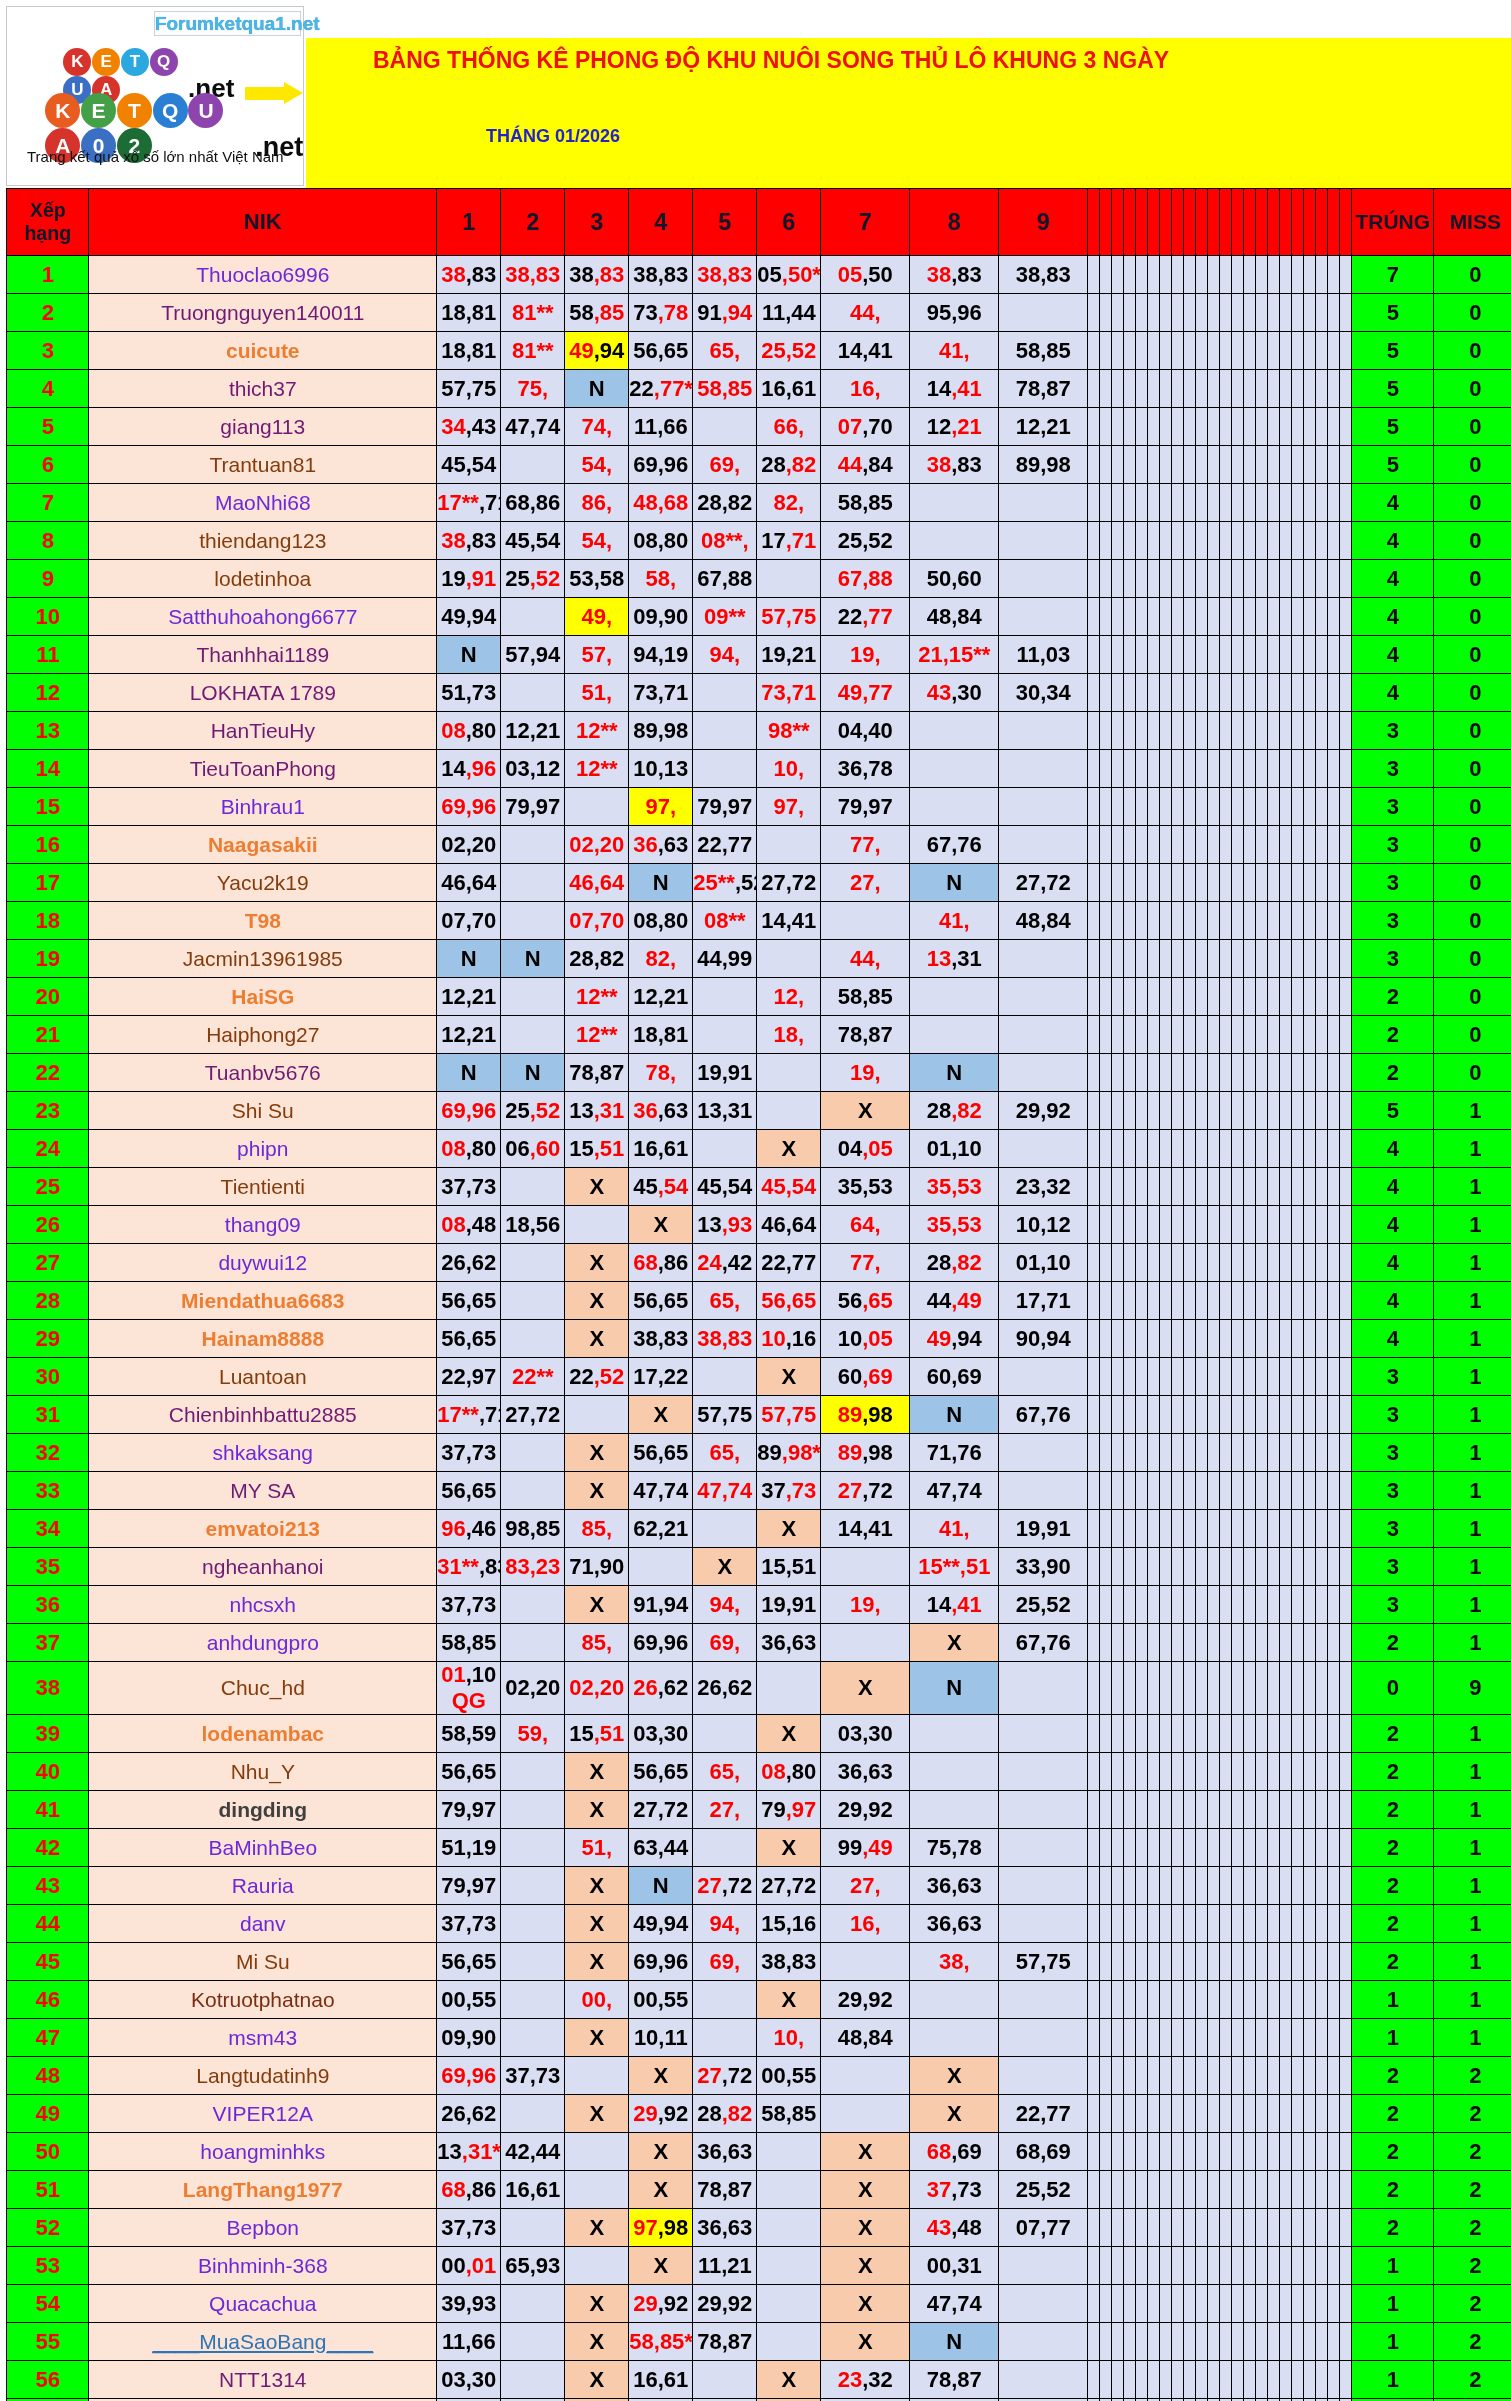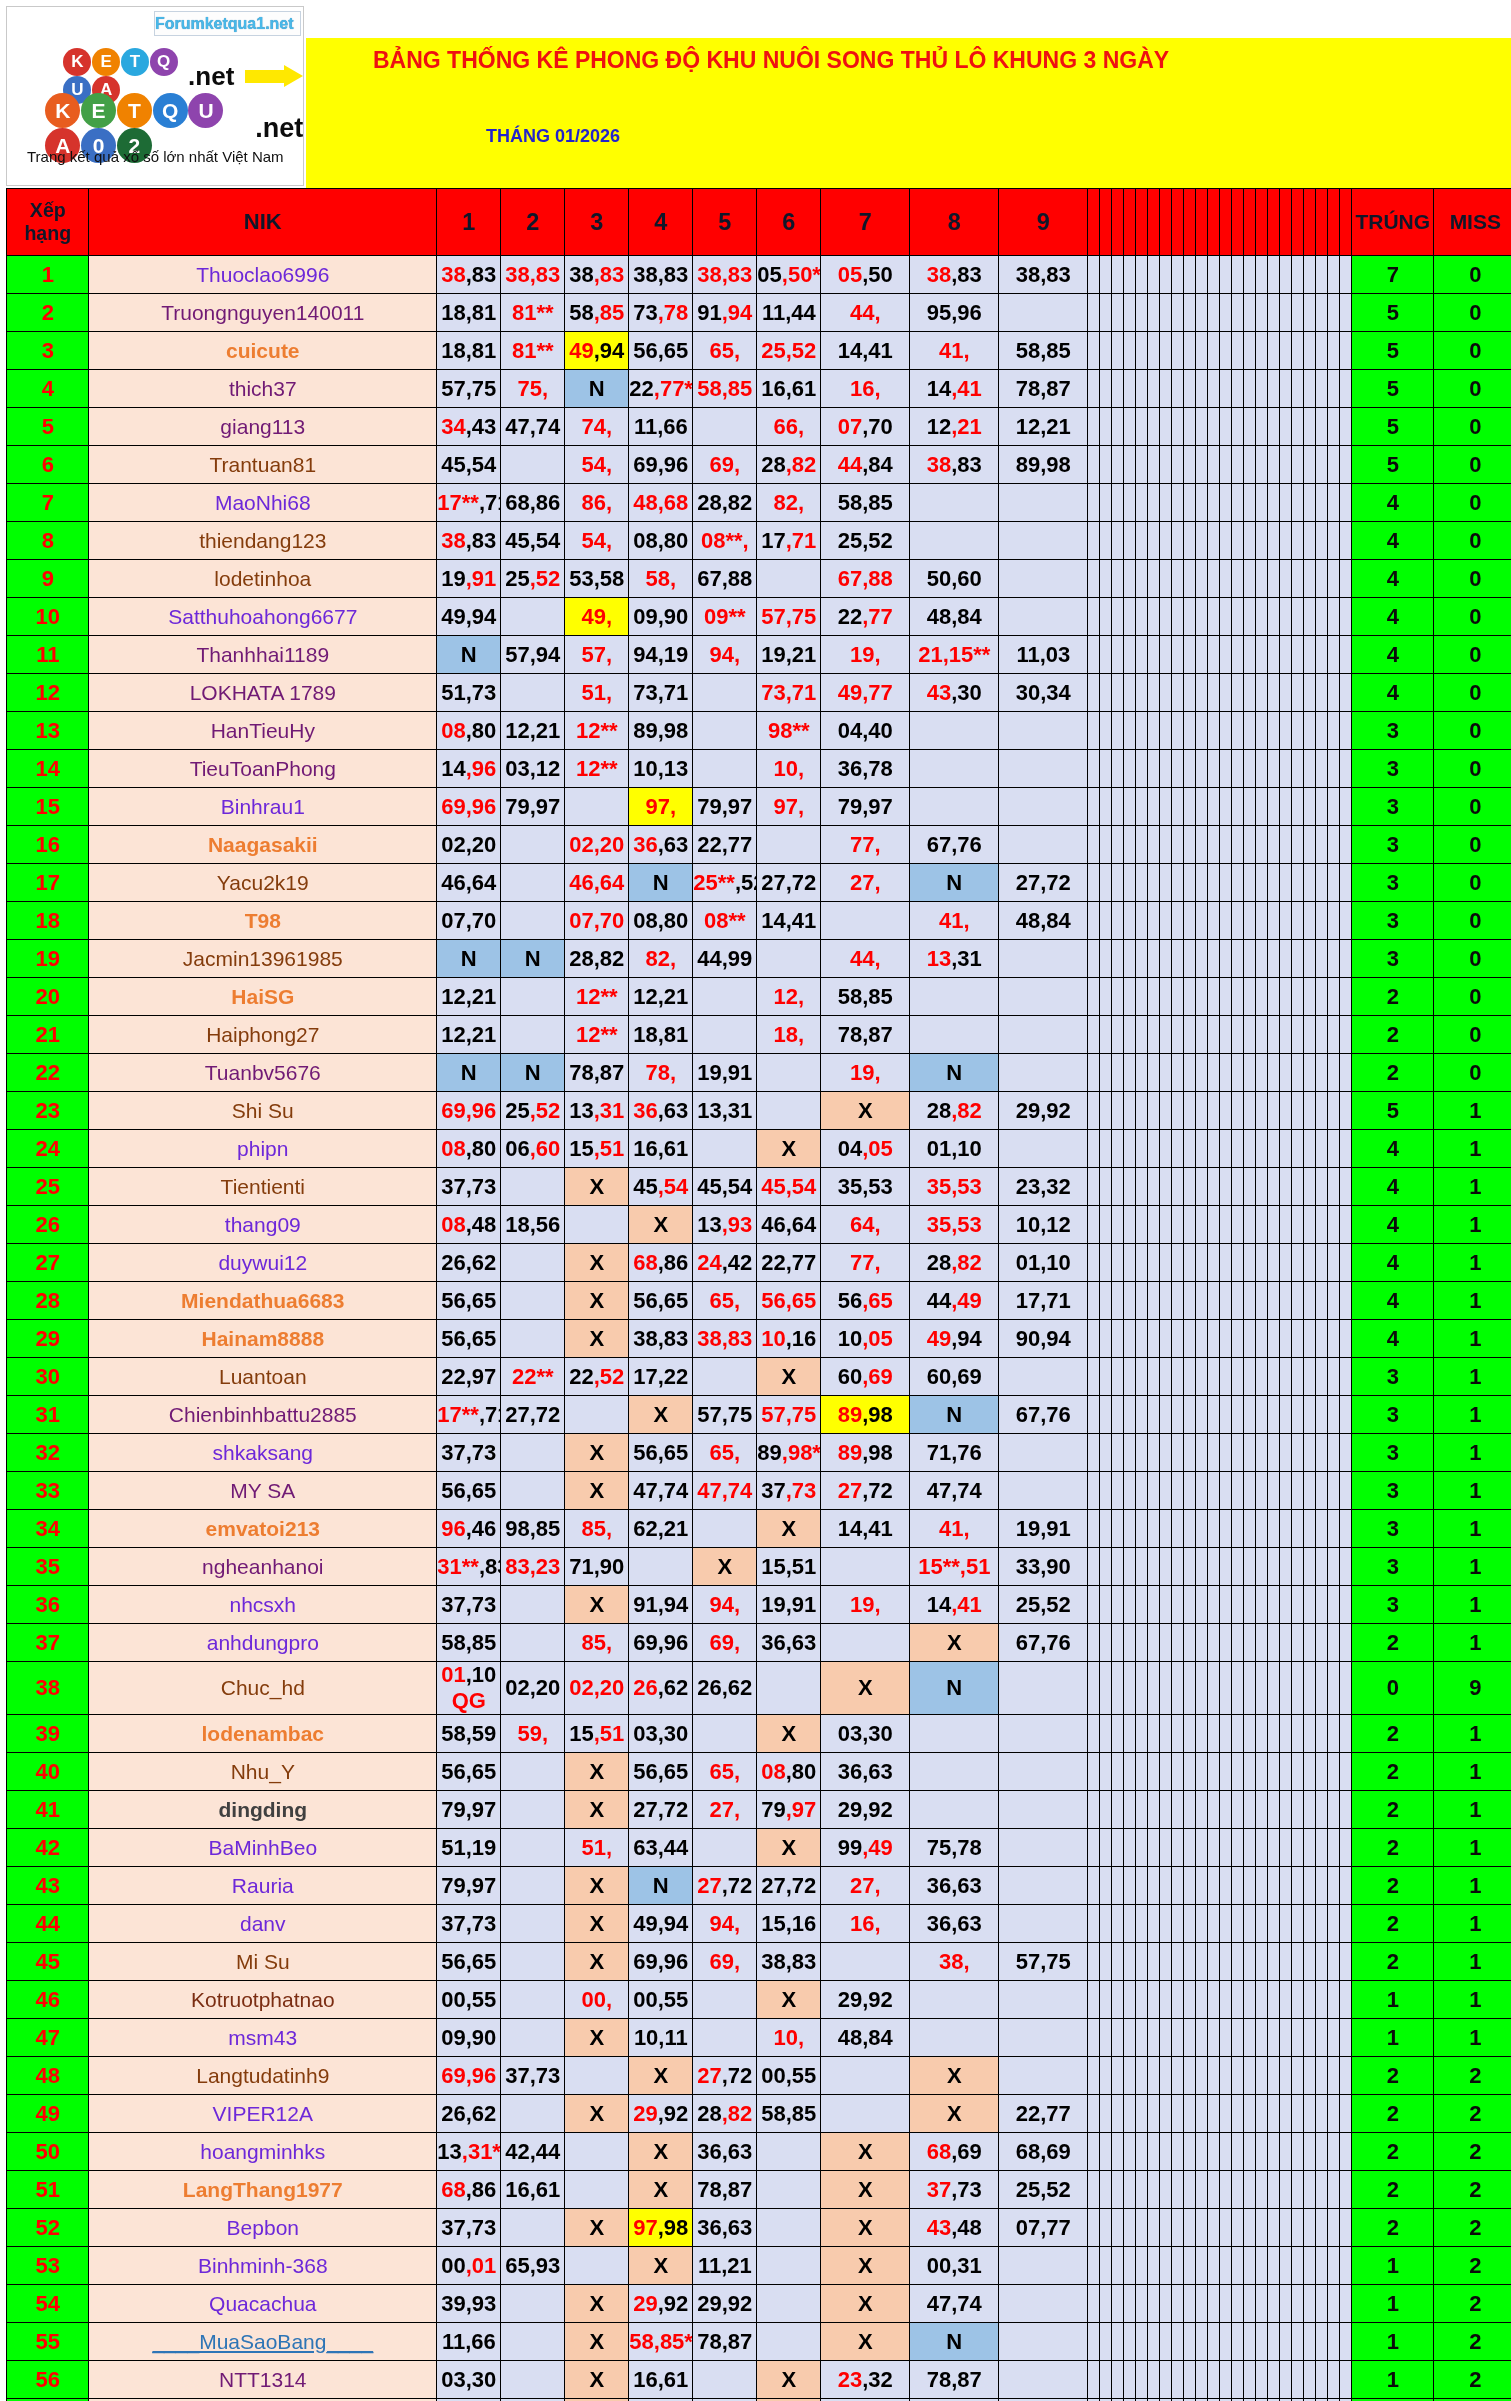"Forumketqua1.net" #forum-badge { font-size: 16px -> 19px }
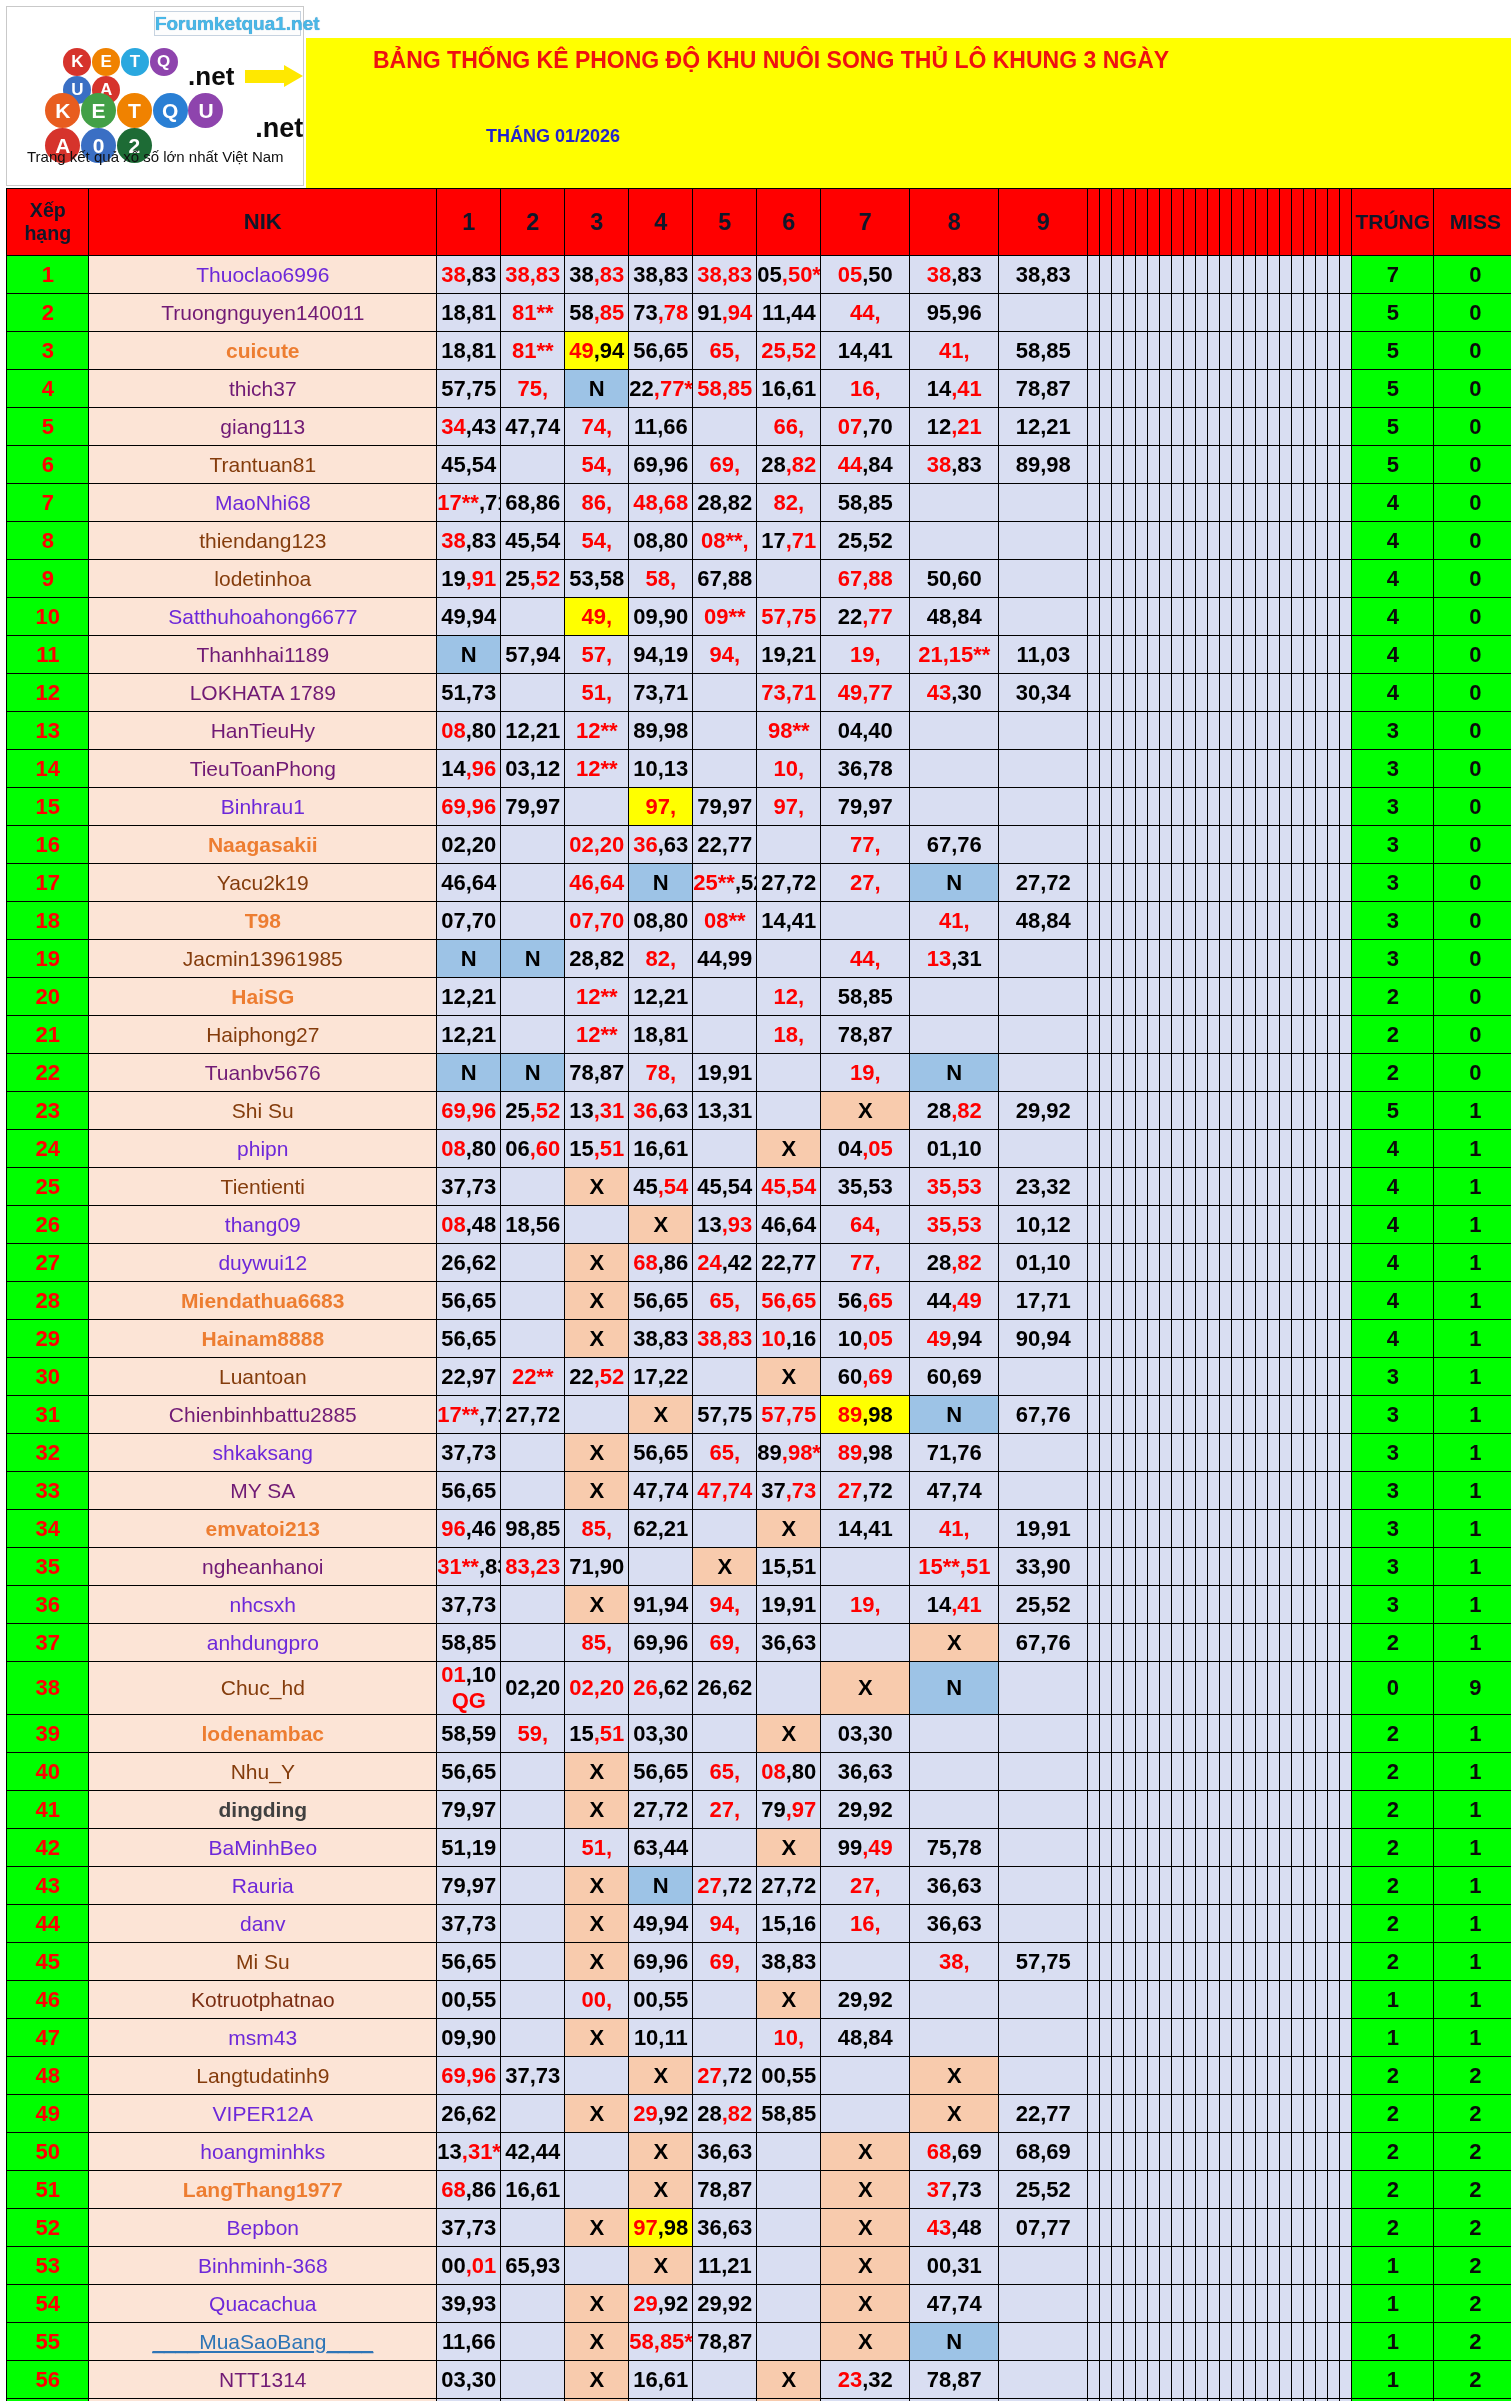"K E T QU A" .logo-row { align-items: center -> flex-end }
